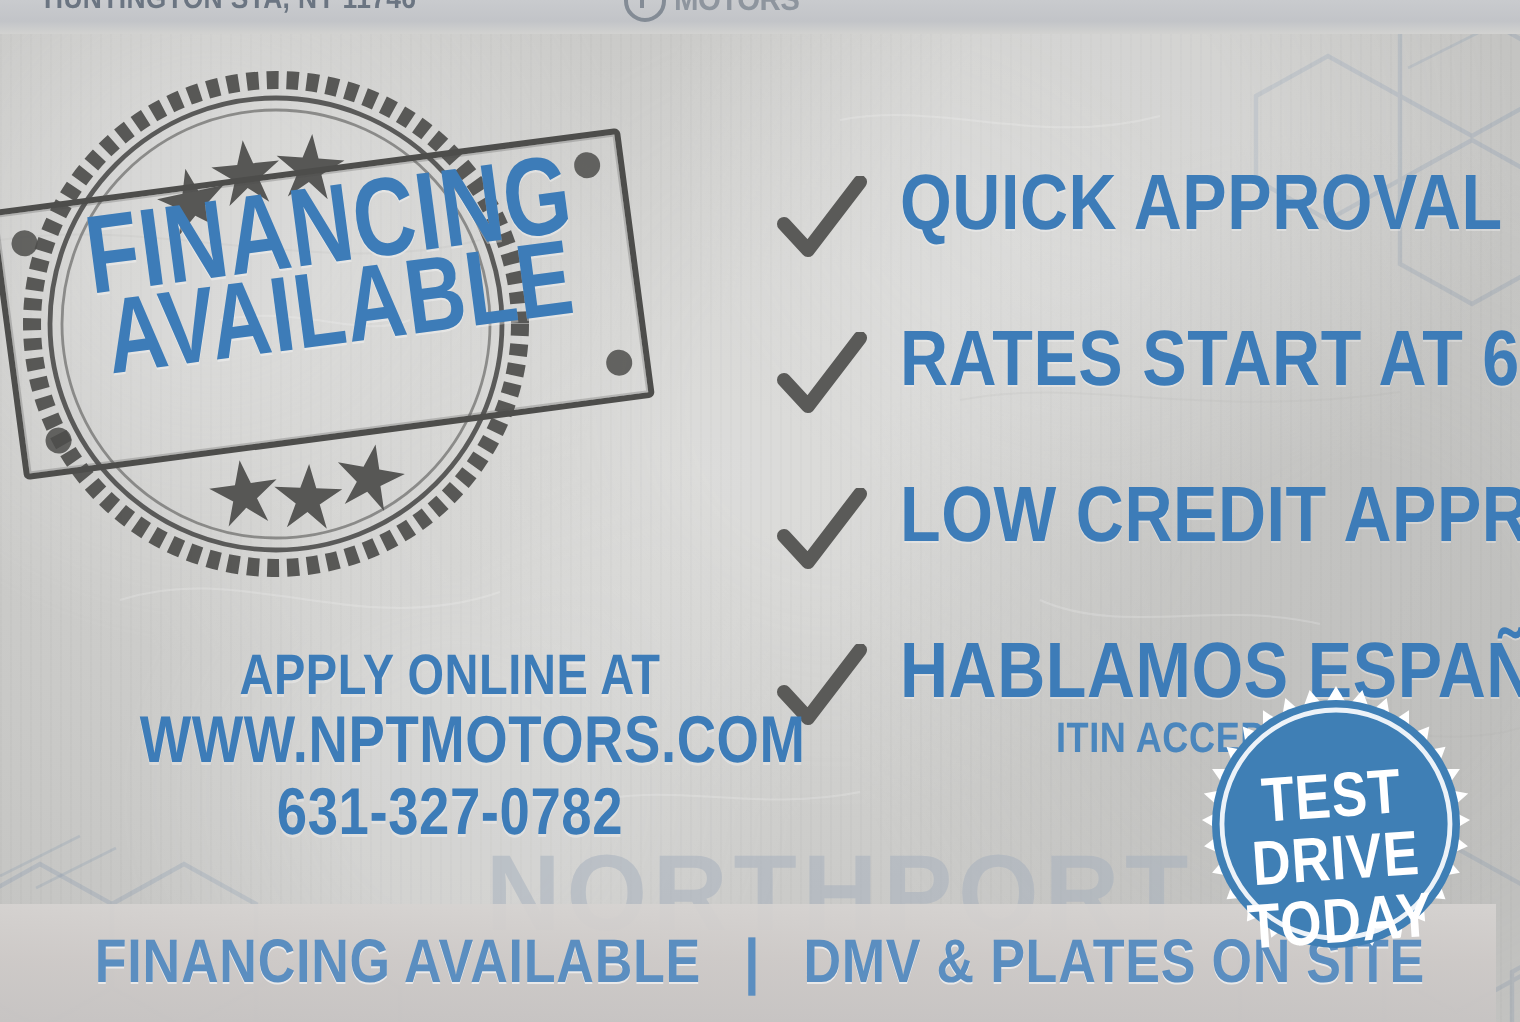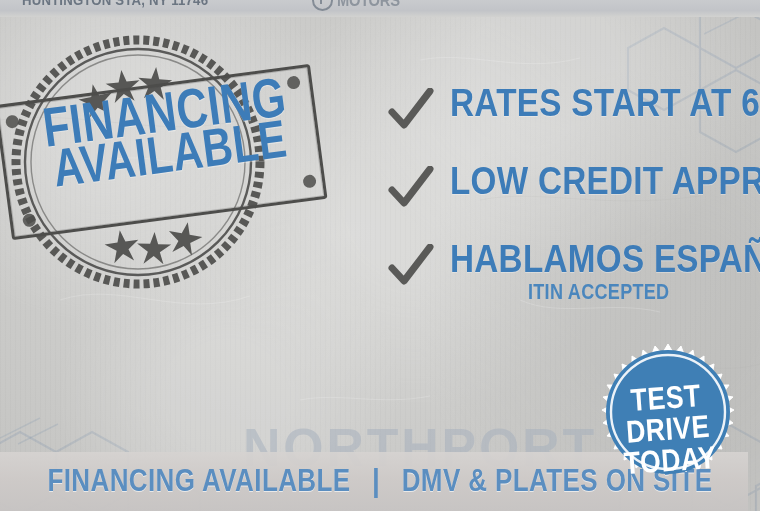"QUICK APPROVAL" div.check-row { html: none -> <div> <svg> <path></path> </svg> <span>QUICK APPROVAL</span> </div> }
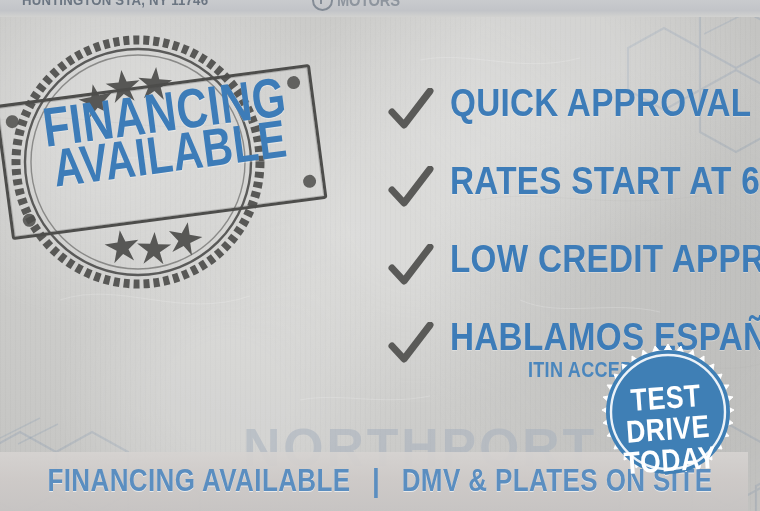"APPLY ONLINE AT" div.apply-block { html: none -> <div> <span>APPLY ONLINE AT</span> <span>WWW.NPTMOTORS.COM</span> <span>631-327-0782</span> </div> }
